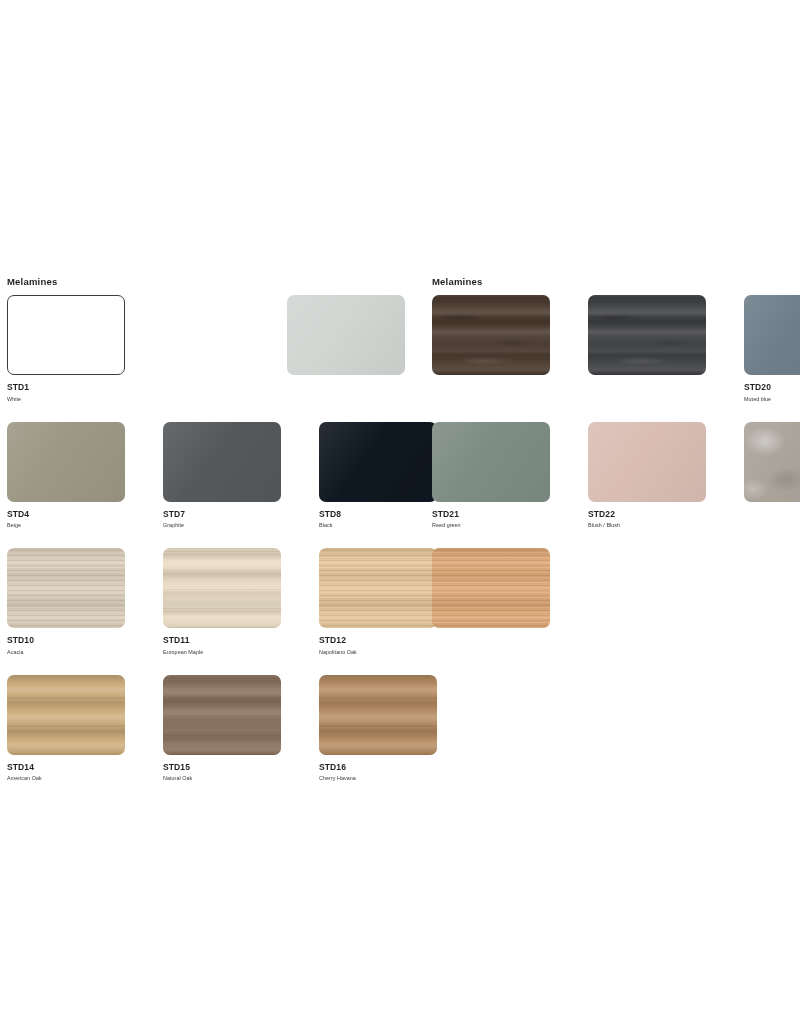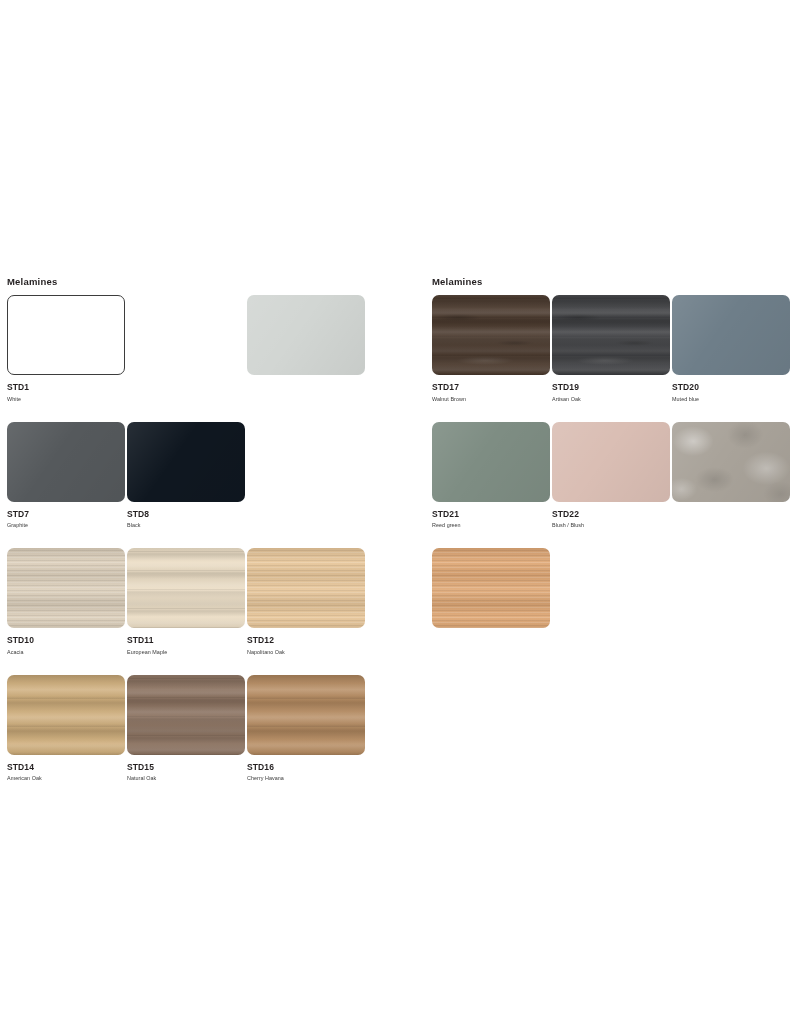"STD1" .row { gap: none -> 36px }
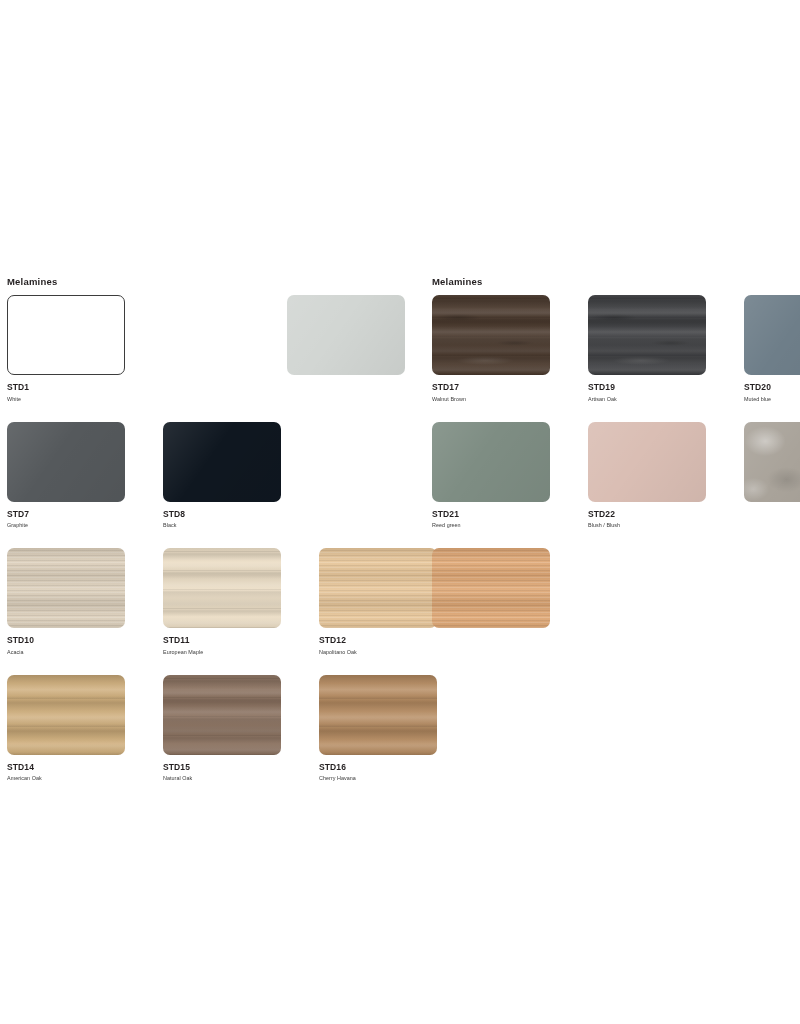"STD17" div.labels { html: <div> <div>STD17</div> <div>Walnut Brown</div> </div> -> none }
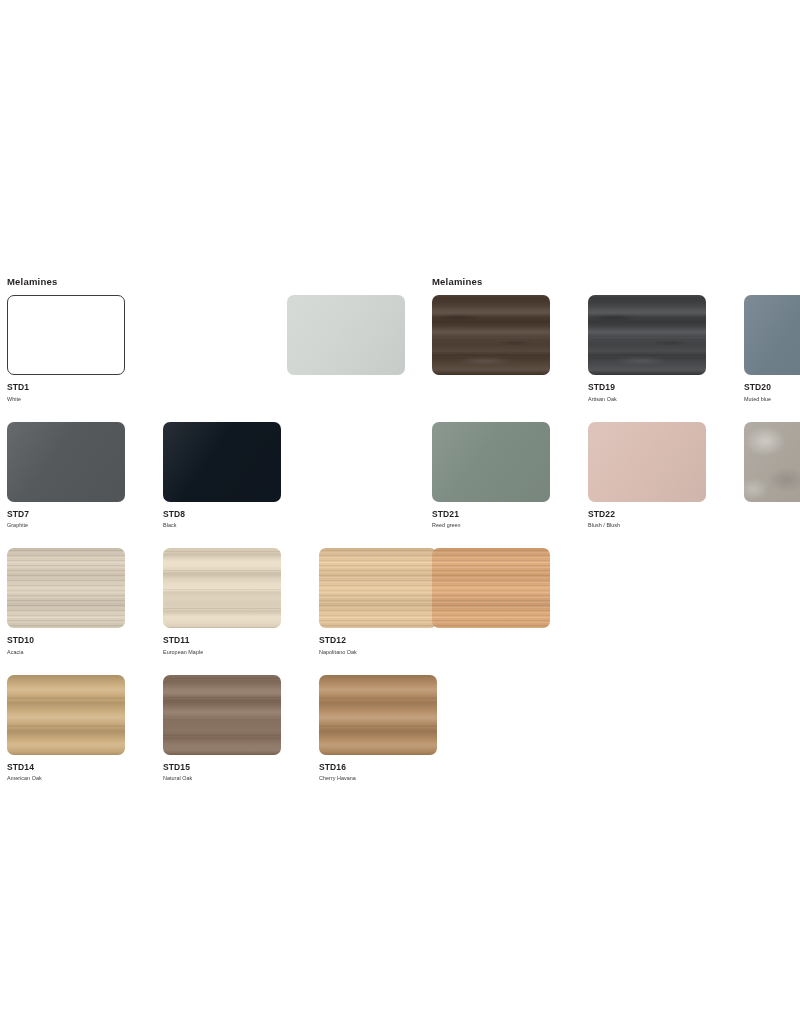"STD19" div.labels { html: <div> <div>STD19</div> <div>Artisan Oak</div> </div> -> none }
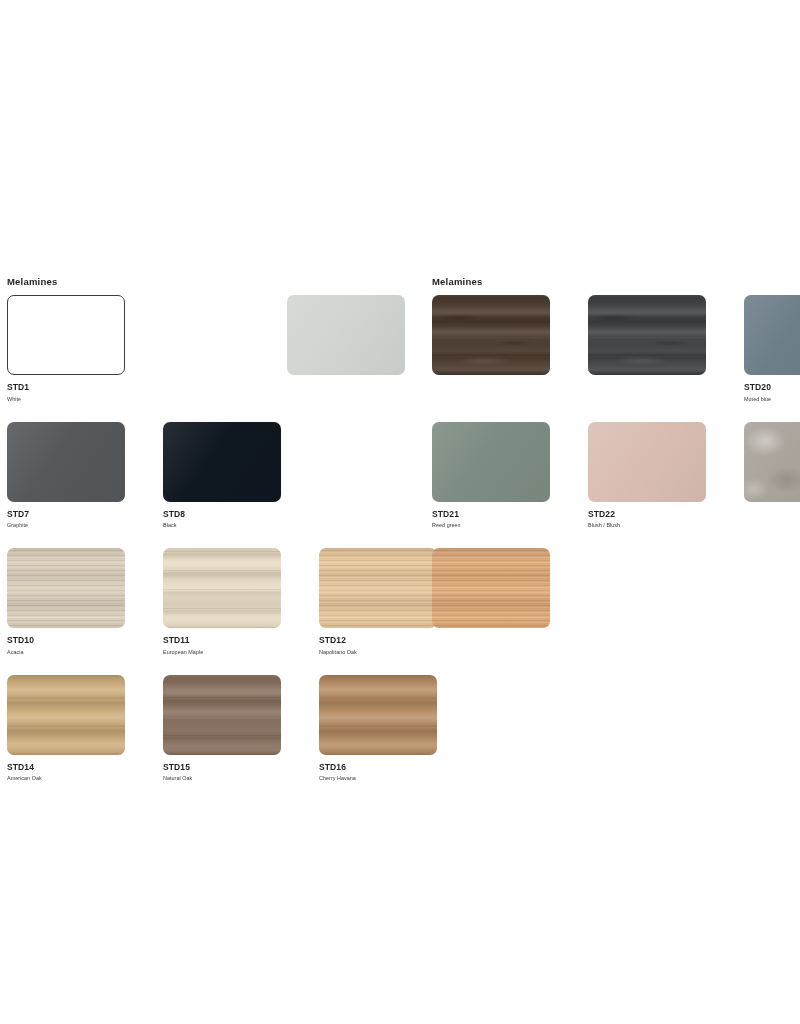"STD4" div.cell { html: none -> <div> <div> <div> <div></div> </div> </div> <div> <div>STD4</div> <div>Beige</div> </div> </div> }
